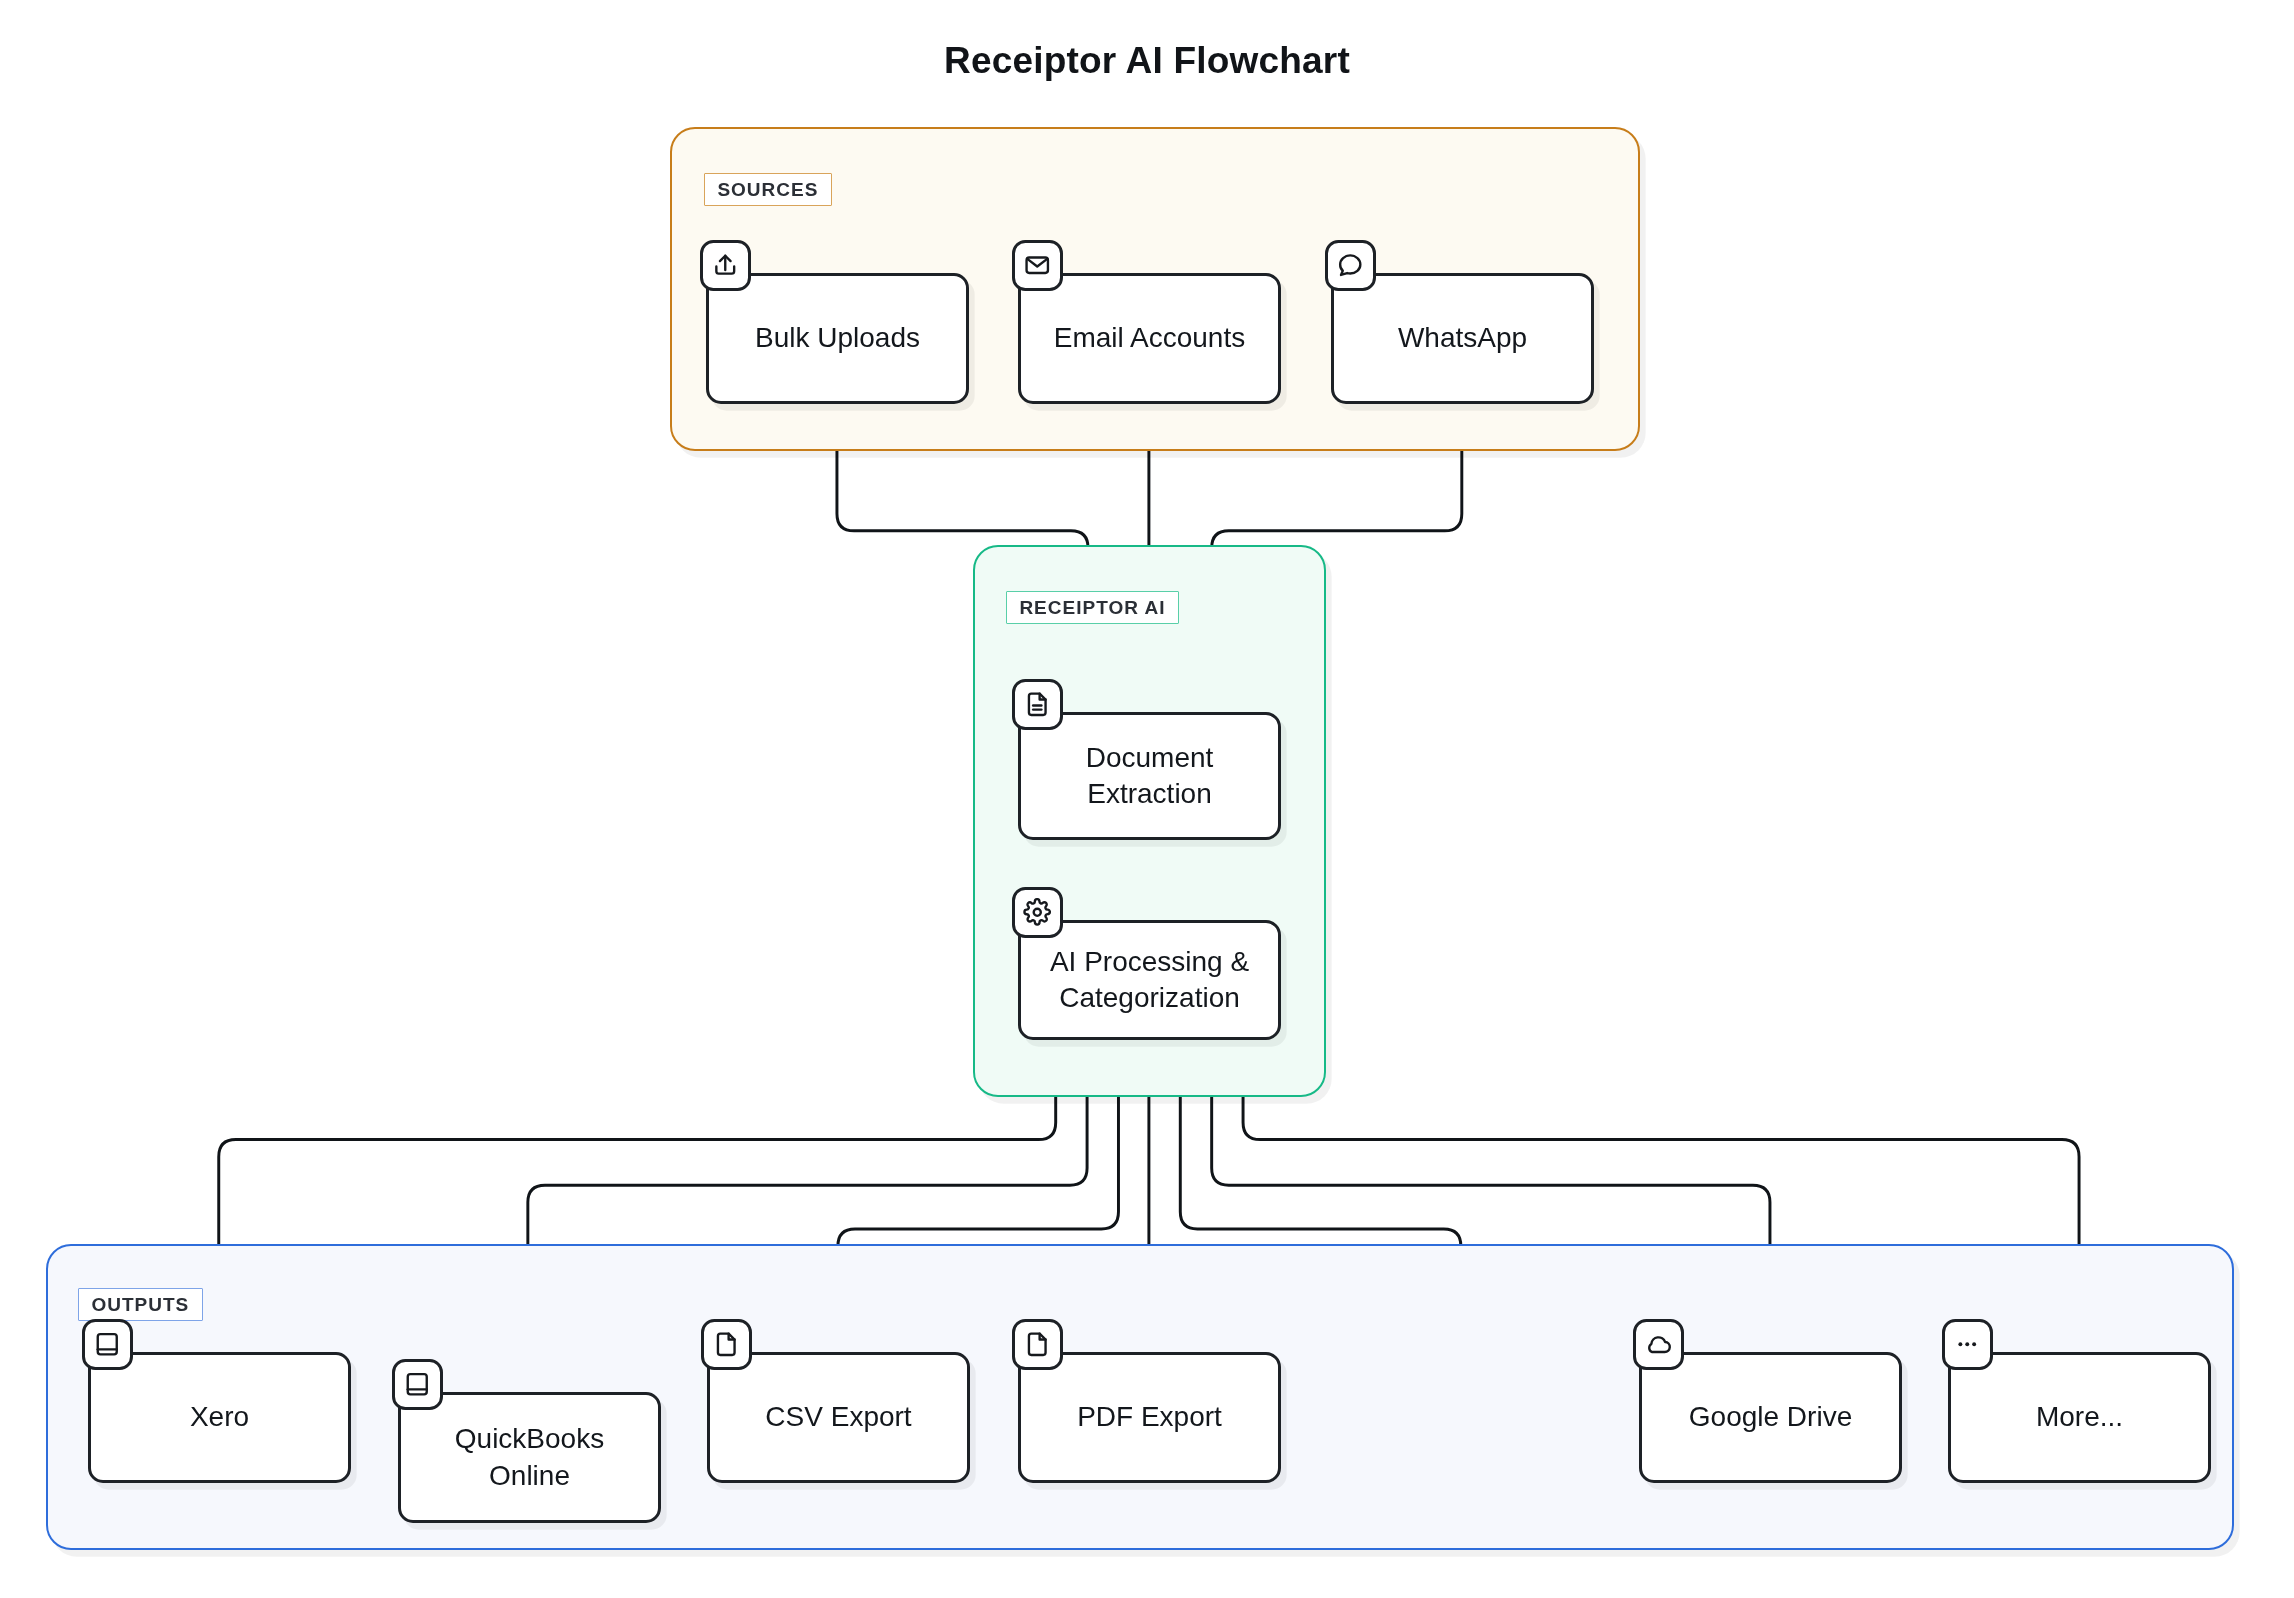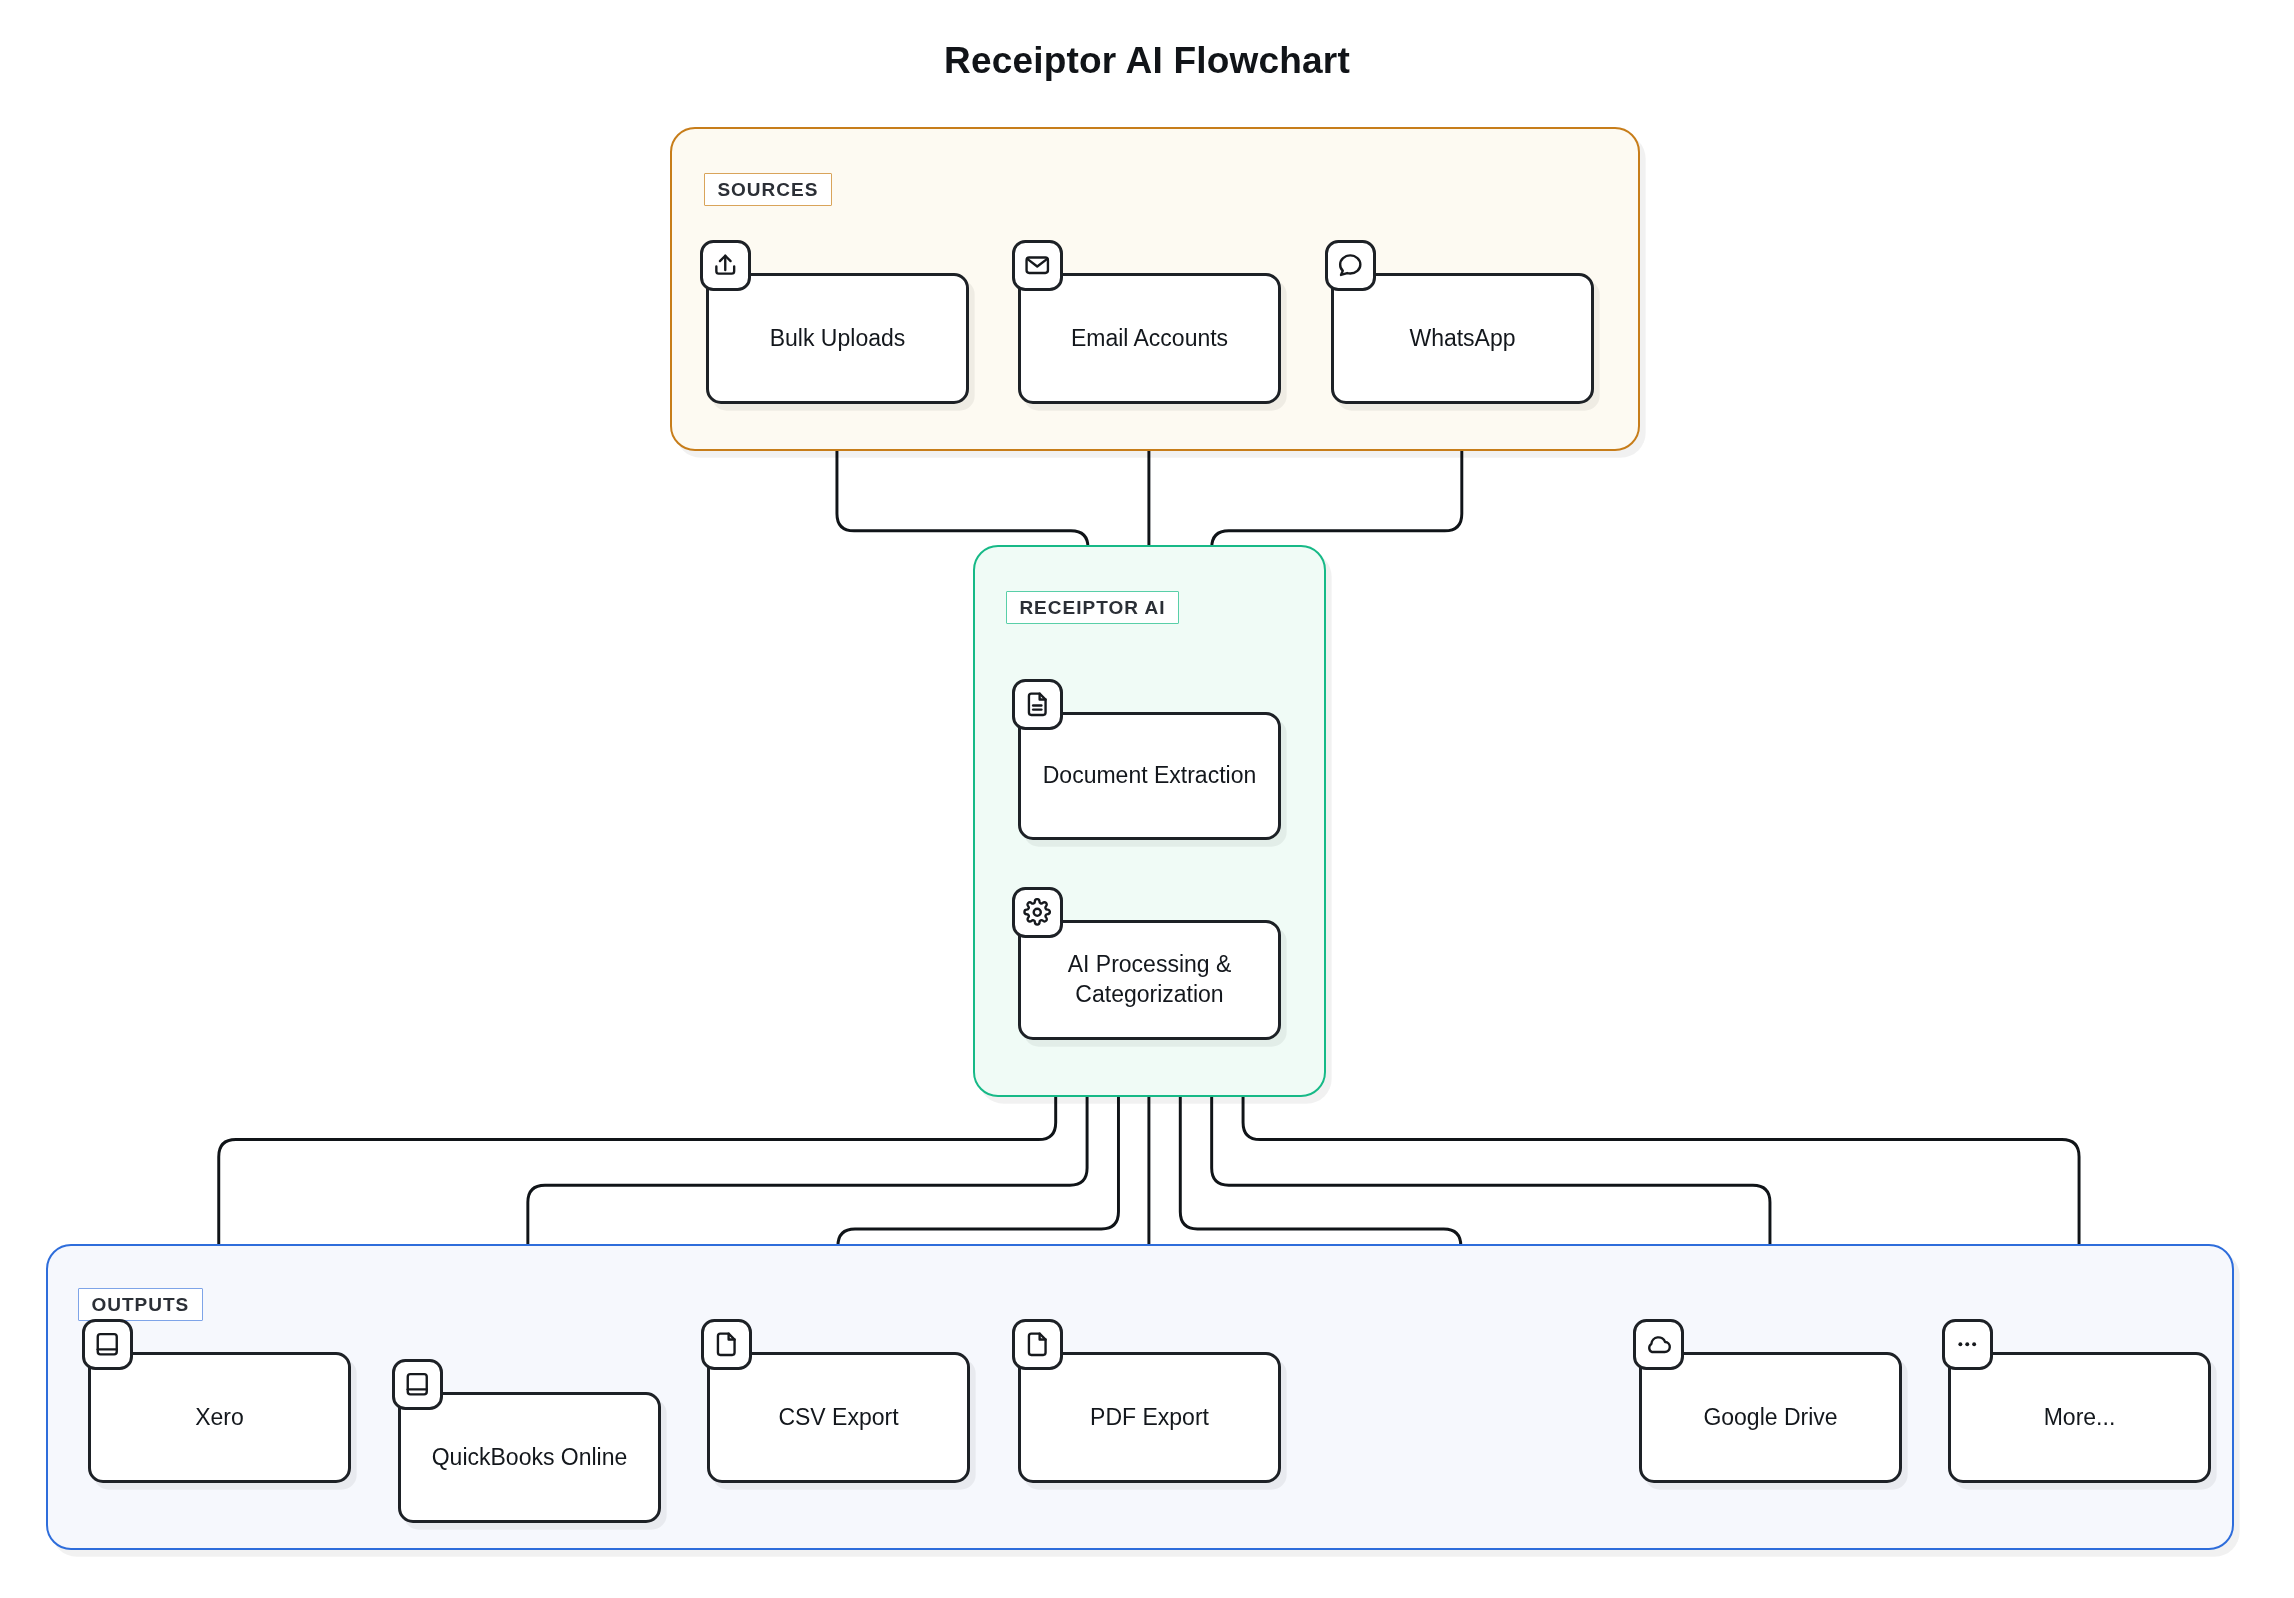"Bulk Uploads" .node { font-size: 23px -> 28px }
